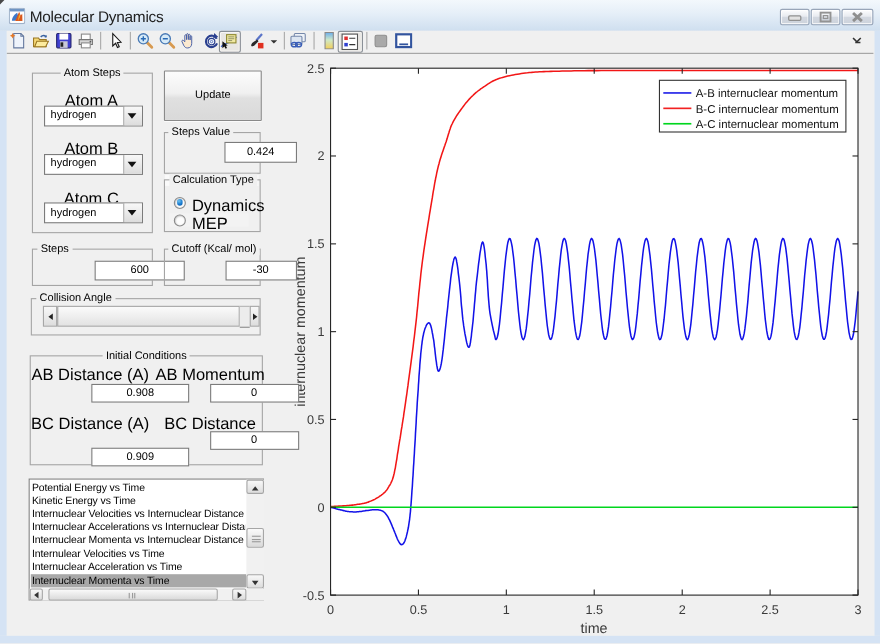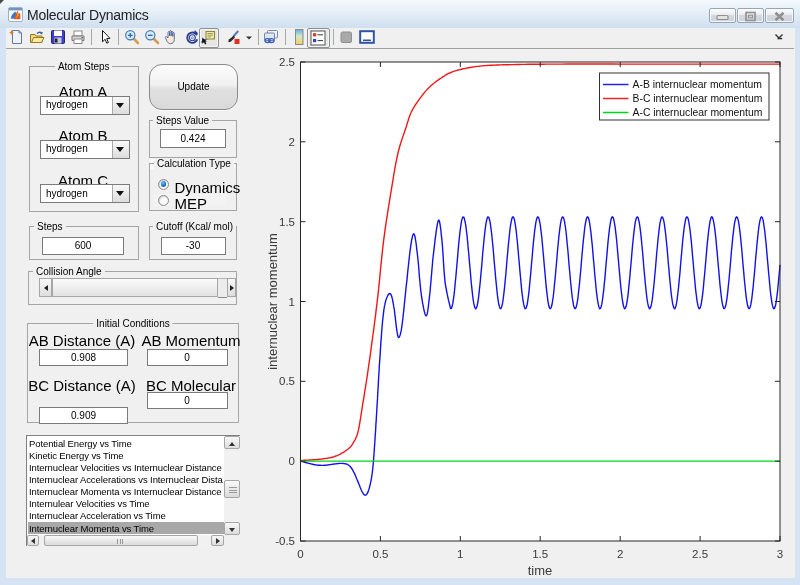"Update" #updatebtn { border-radius: 13px -> 1px }
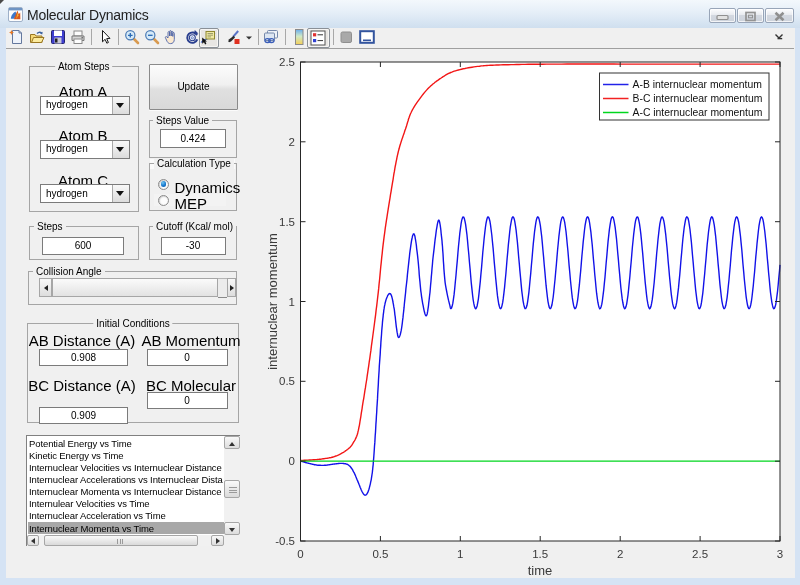"0.424" .edit { margin-left: none -> 44px }
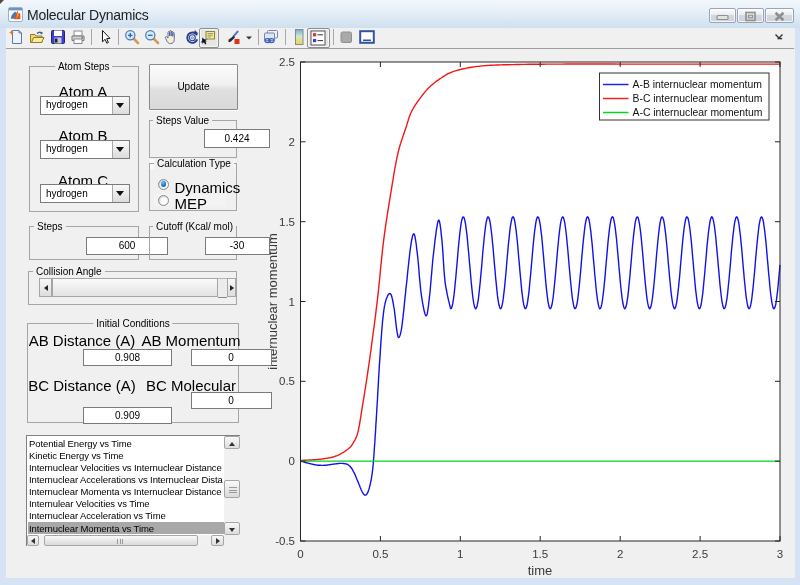"BC Molecular" div.lbl { text: Molecular -> Distance }
